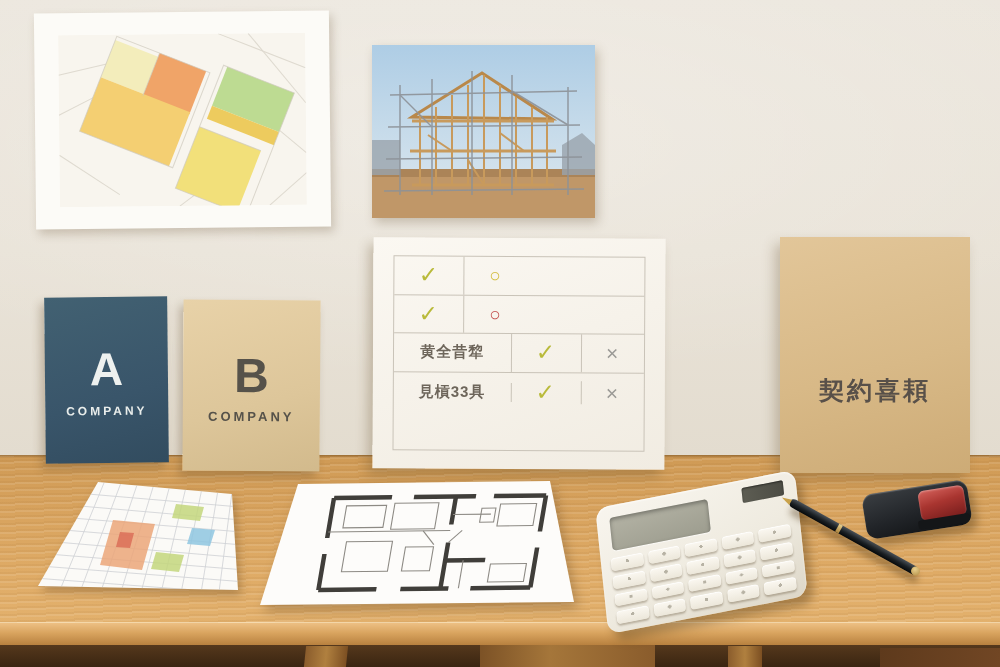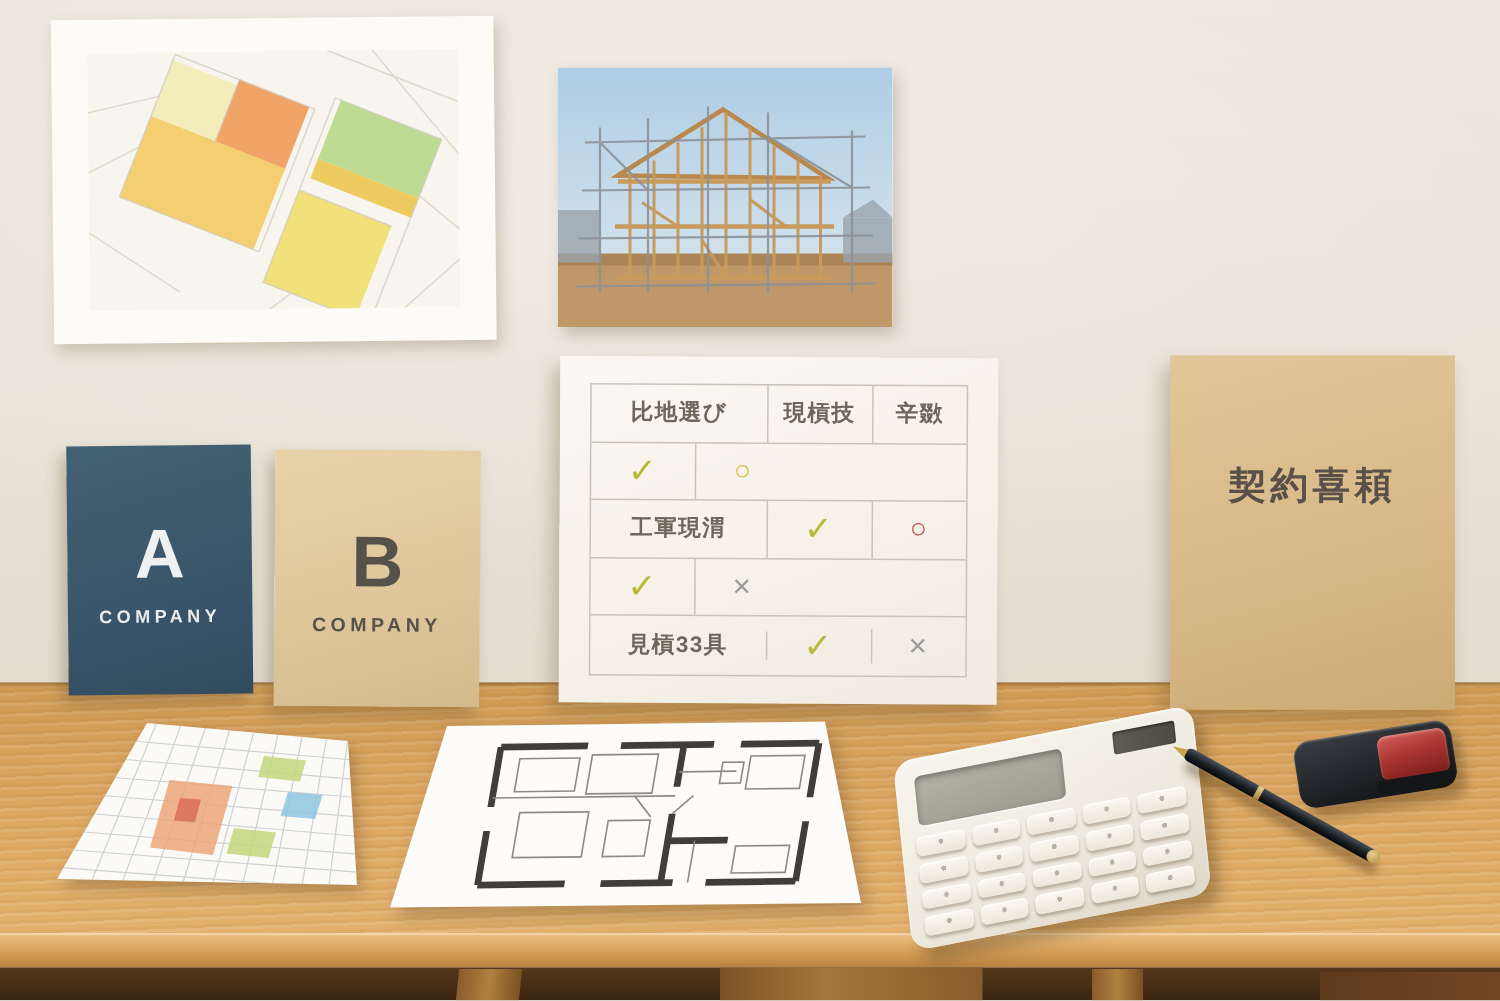"比地選び" div.cmp-row { html: <div> <div>比地選び</div> <div>現槓技</div> <div>辛敪</div> </div> -> none }
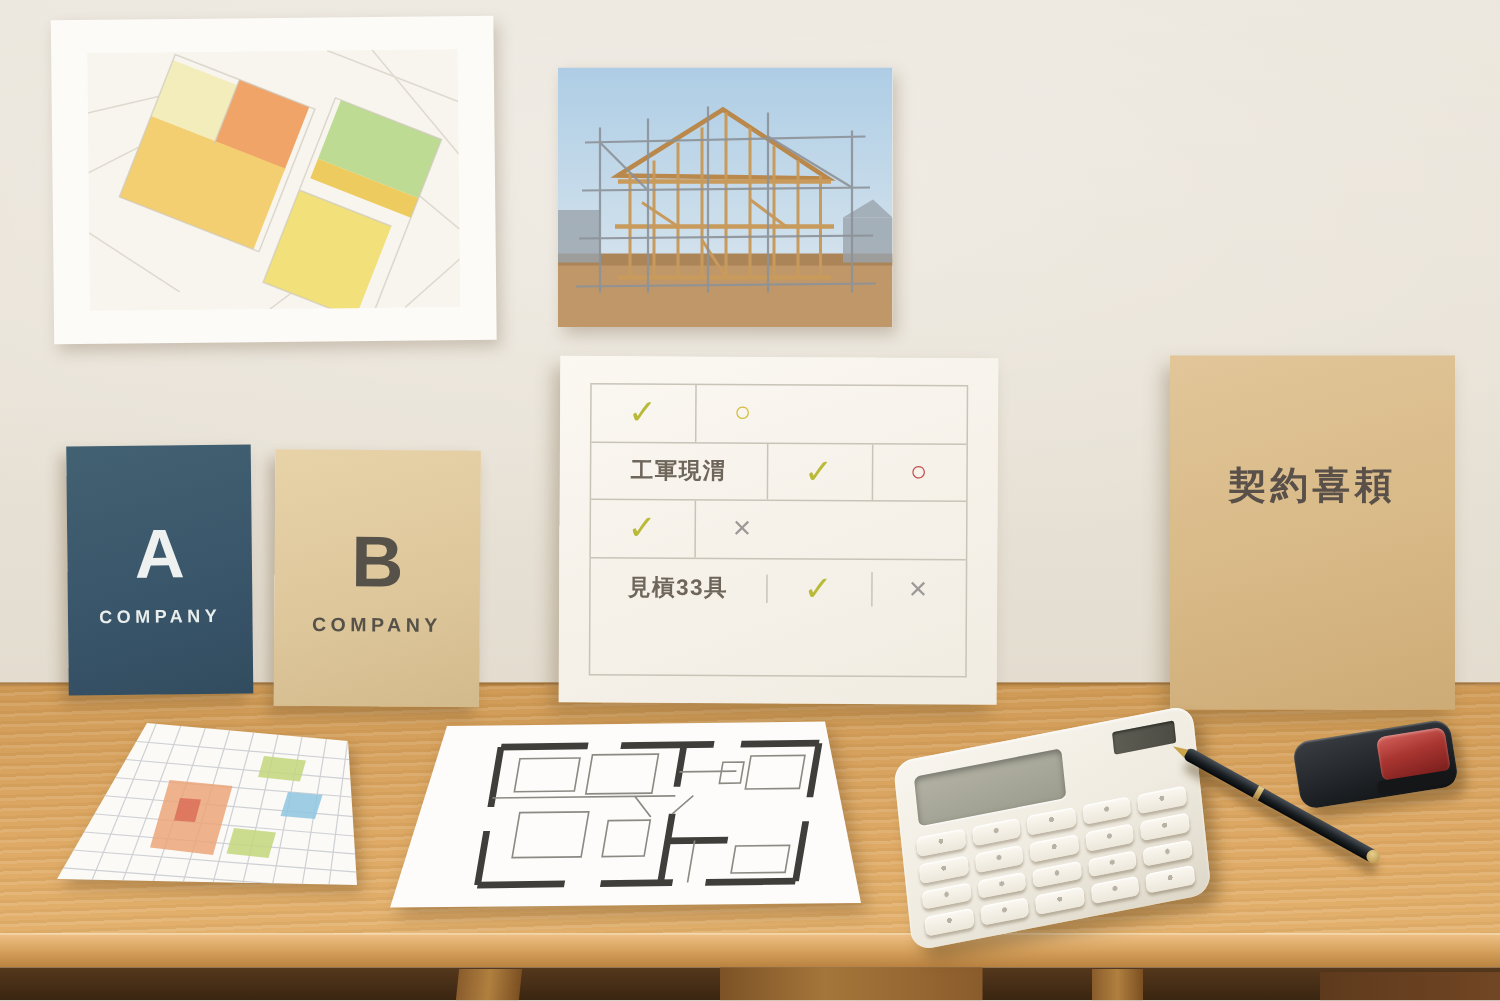"工軍現渭" div.cmp-cell { html: <div>工軍現渭</div> -> none }
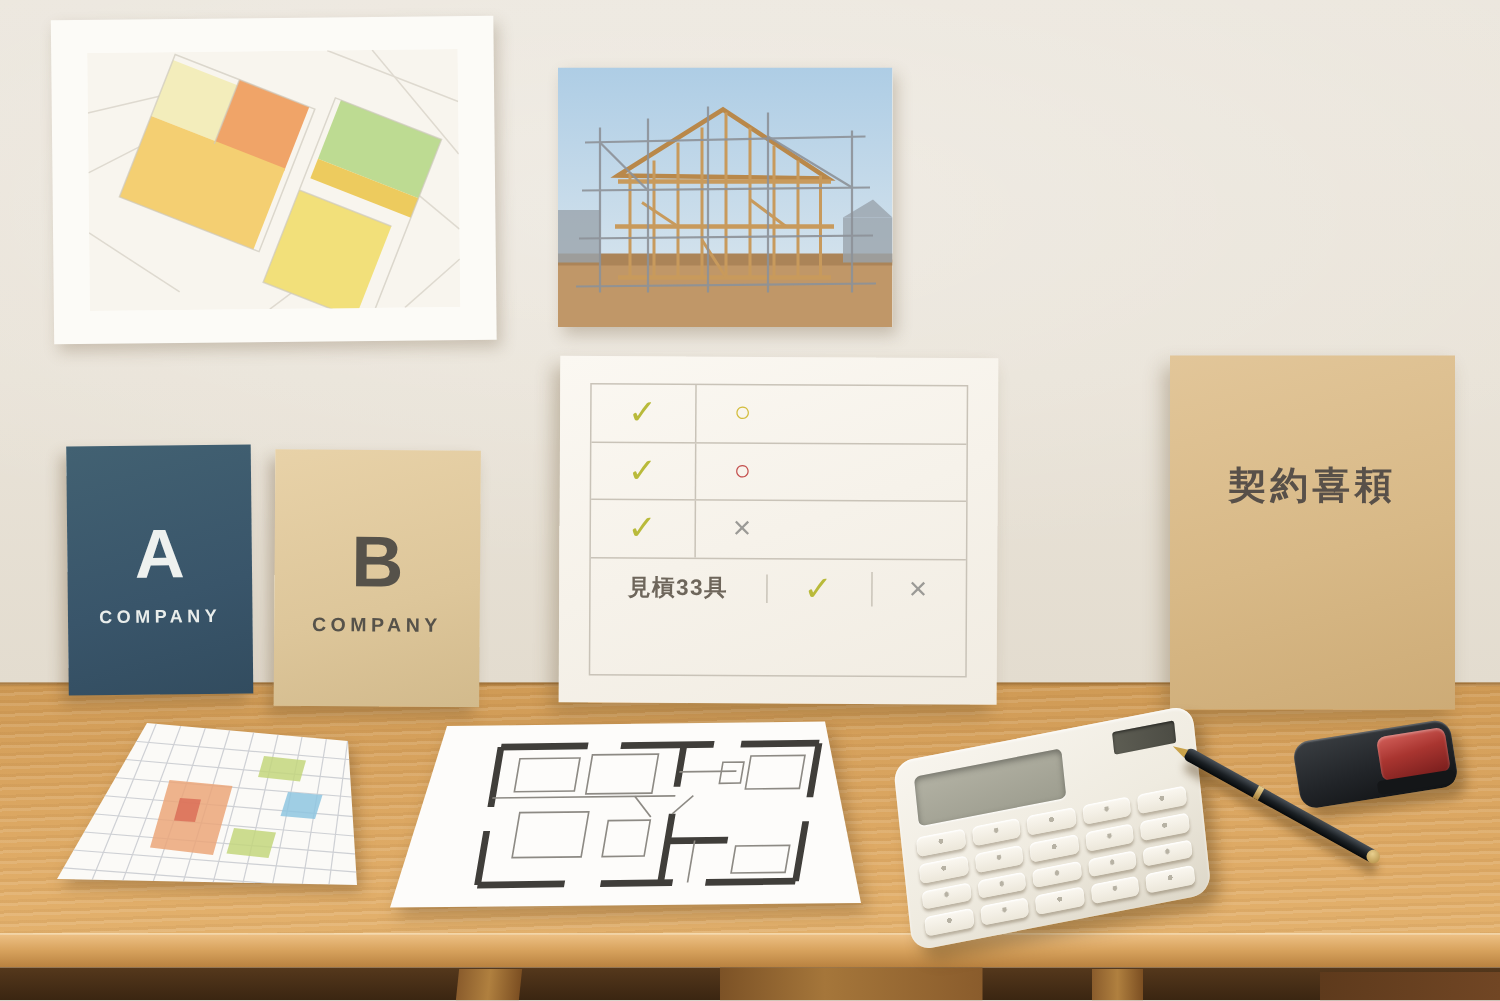"黄全昔犂" div.cmp-cell { html: none -> <div>黄全昔犂</div> }
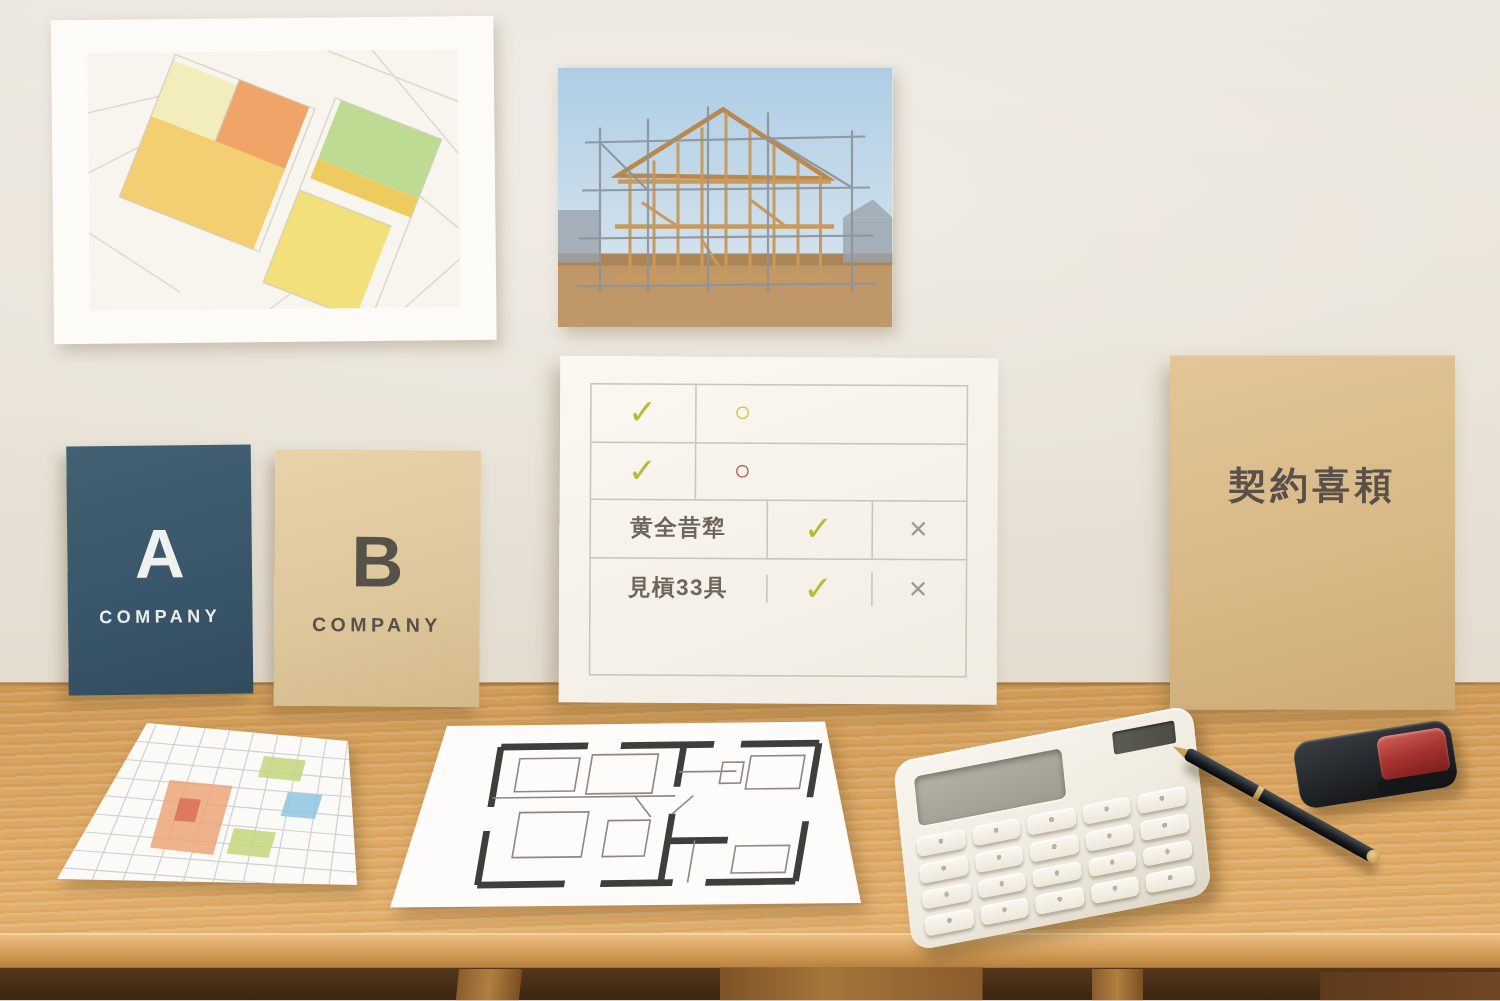"契約喜頛" .contract-folder { align-items: flex-start -> center }
